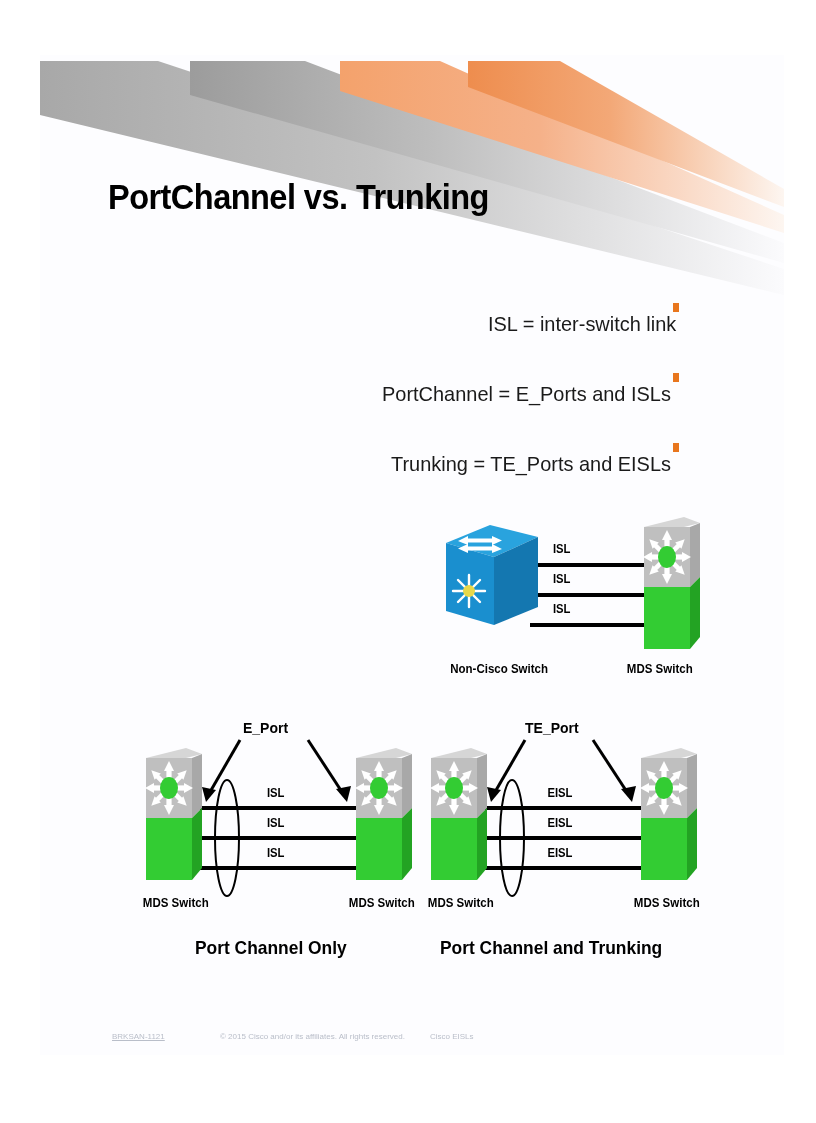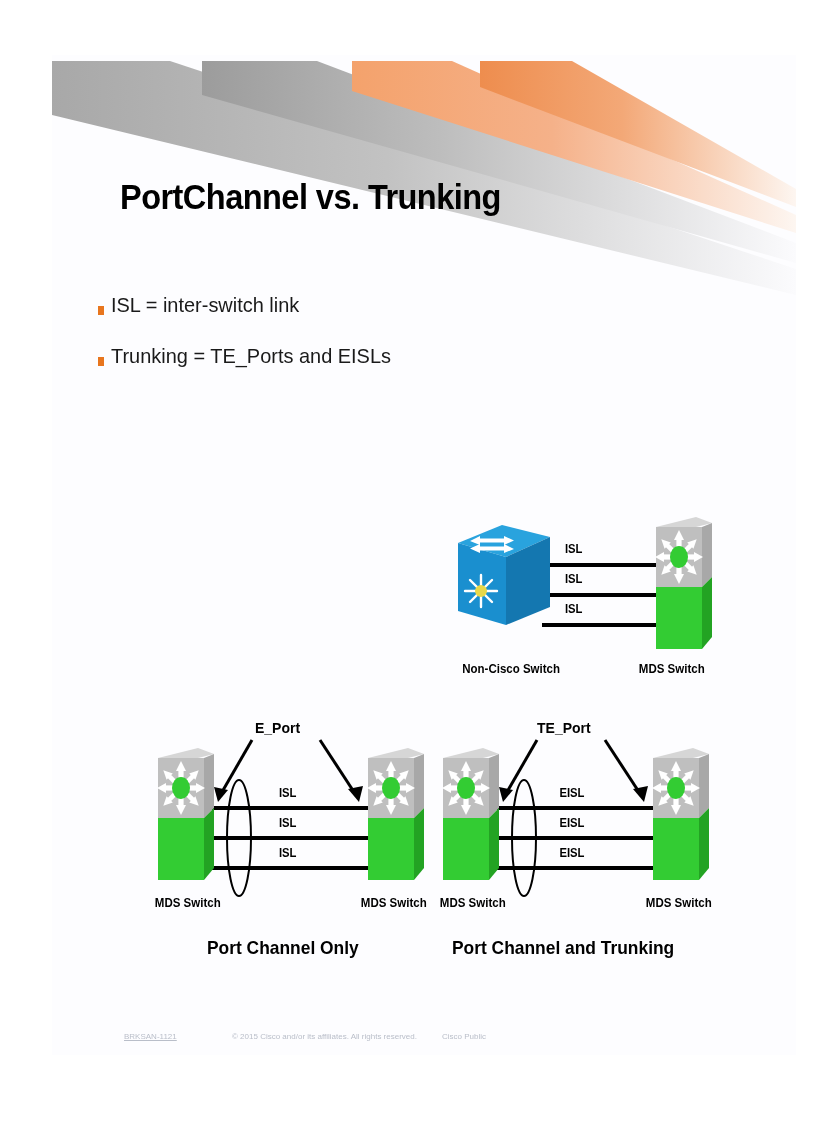"PortChannel vs. Trunking" #page { left: 16px -> 4px }
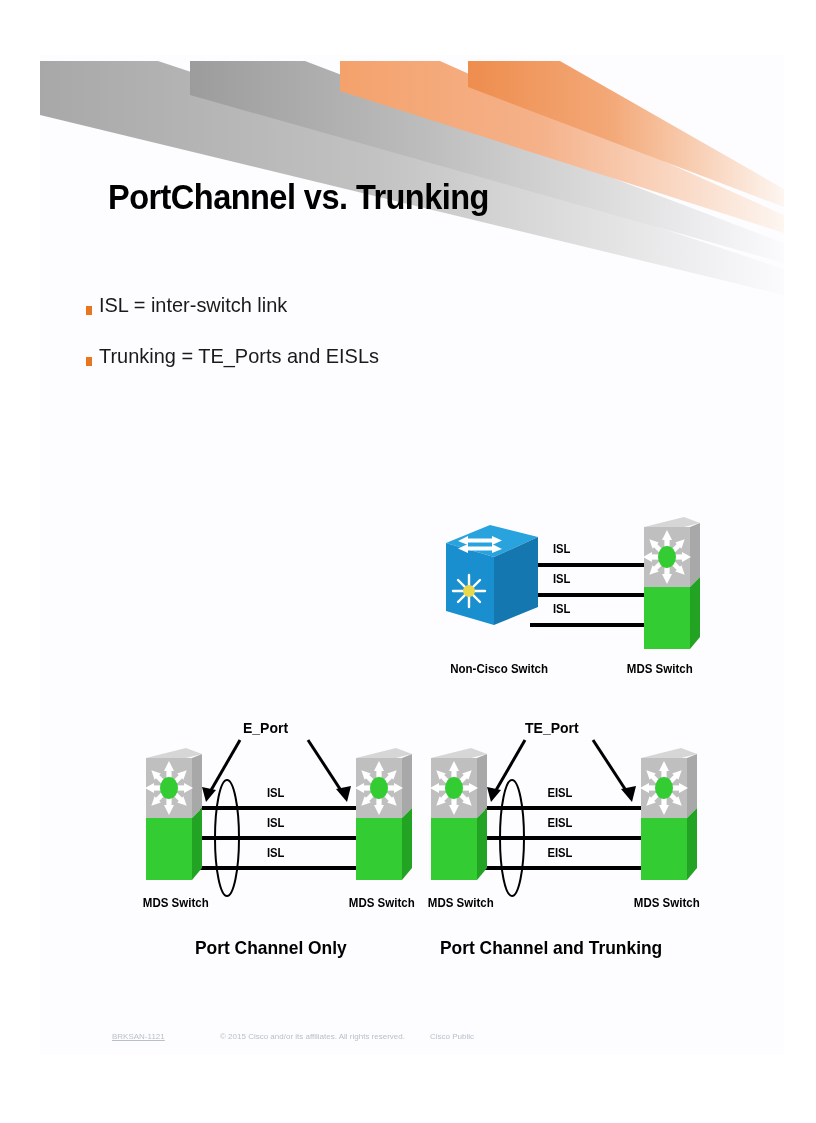"ISL = inter-switch link" .bullet-row { align-items: center -> flex-end; flex-direction: none -> column }
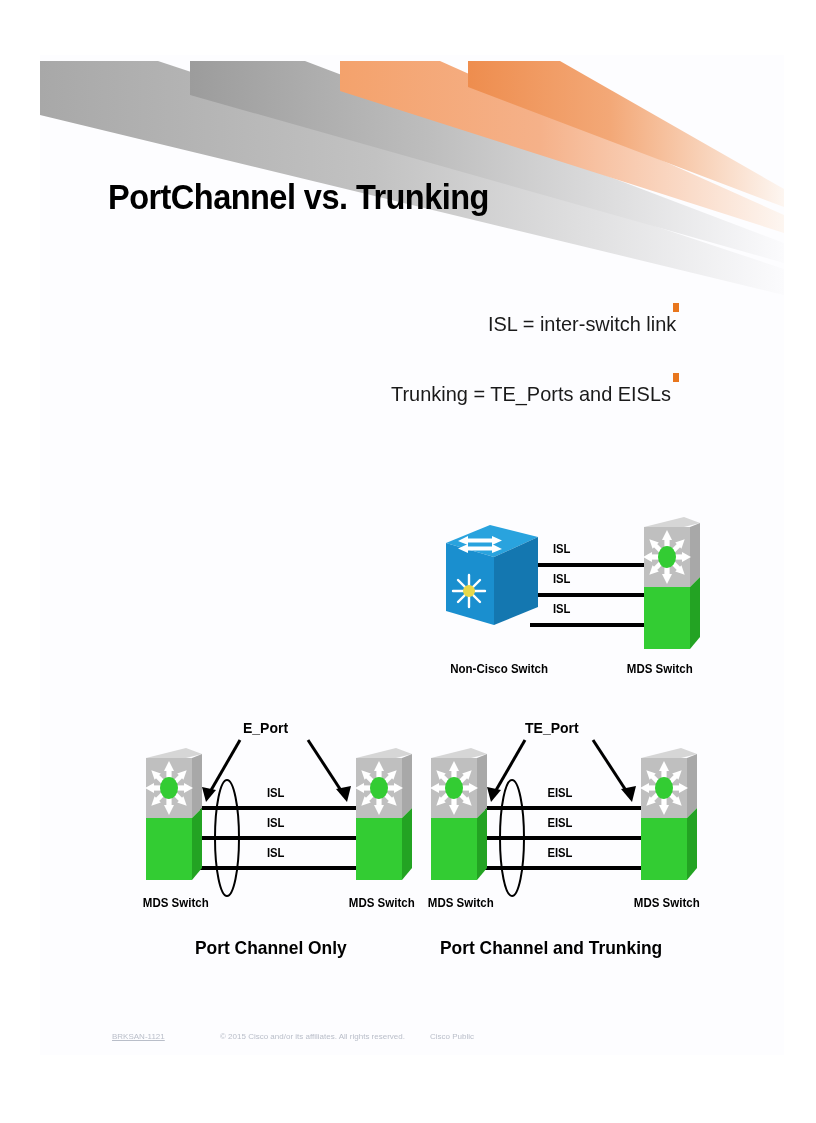"PortChannel = E_Ports and ISLs" div.bullet-row { html: none -> <div> <span></span> <span>PortChannel = E_Ports and ISLs</span> </div> }
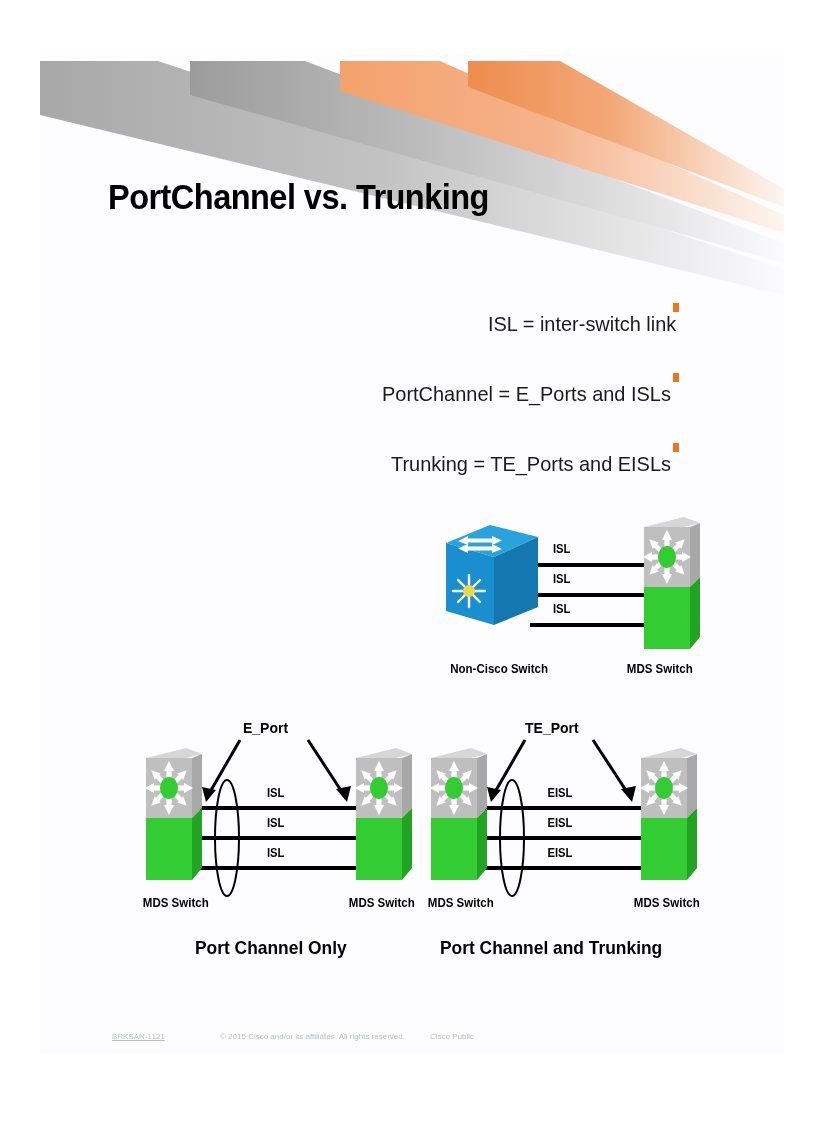"Cisco Public" div.footer { text: Public -> EISLs }
